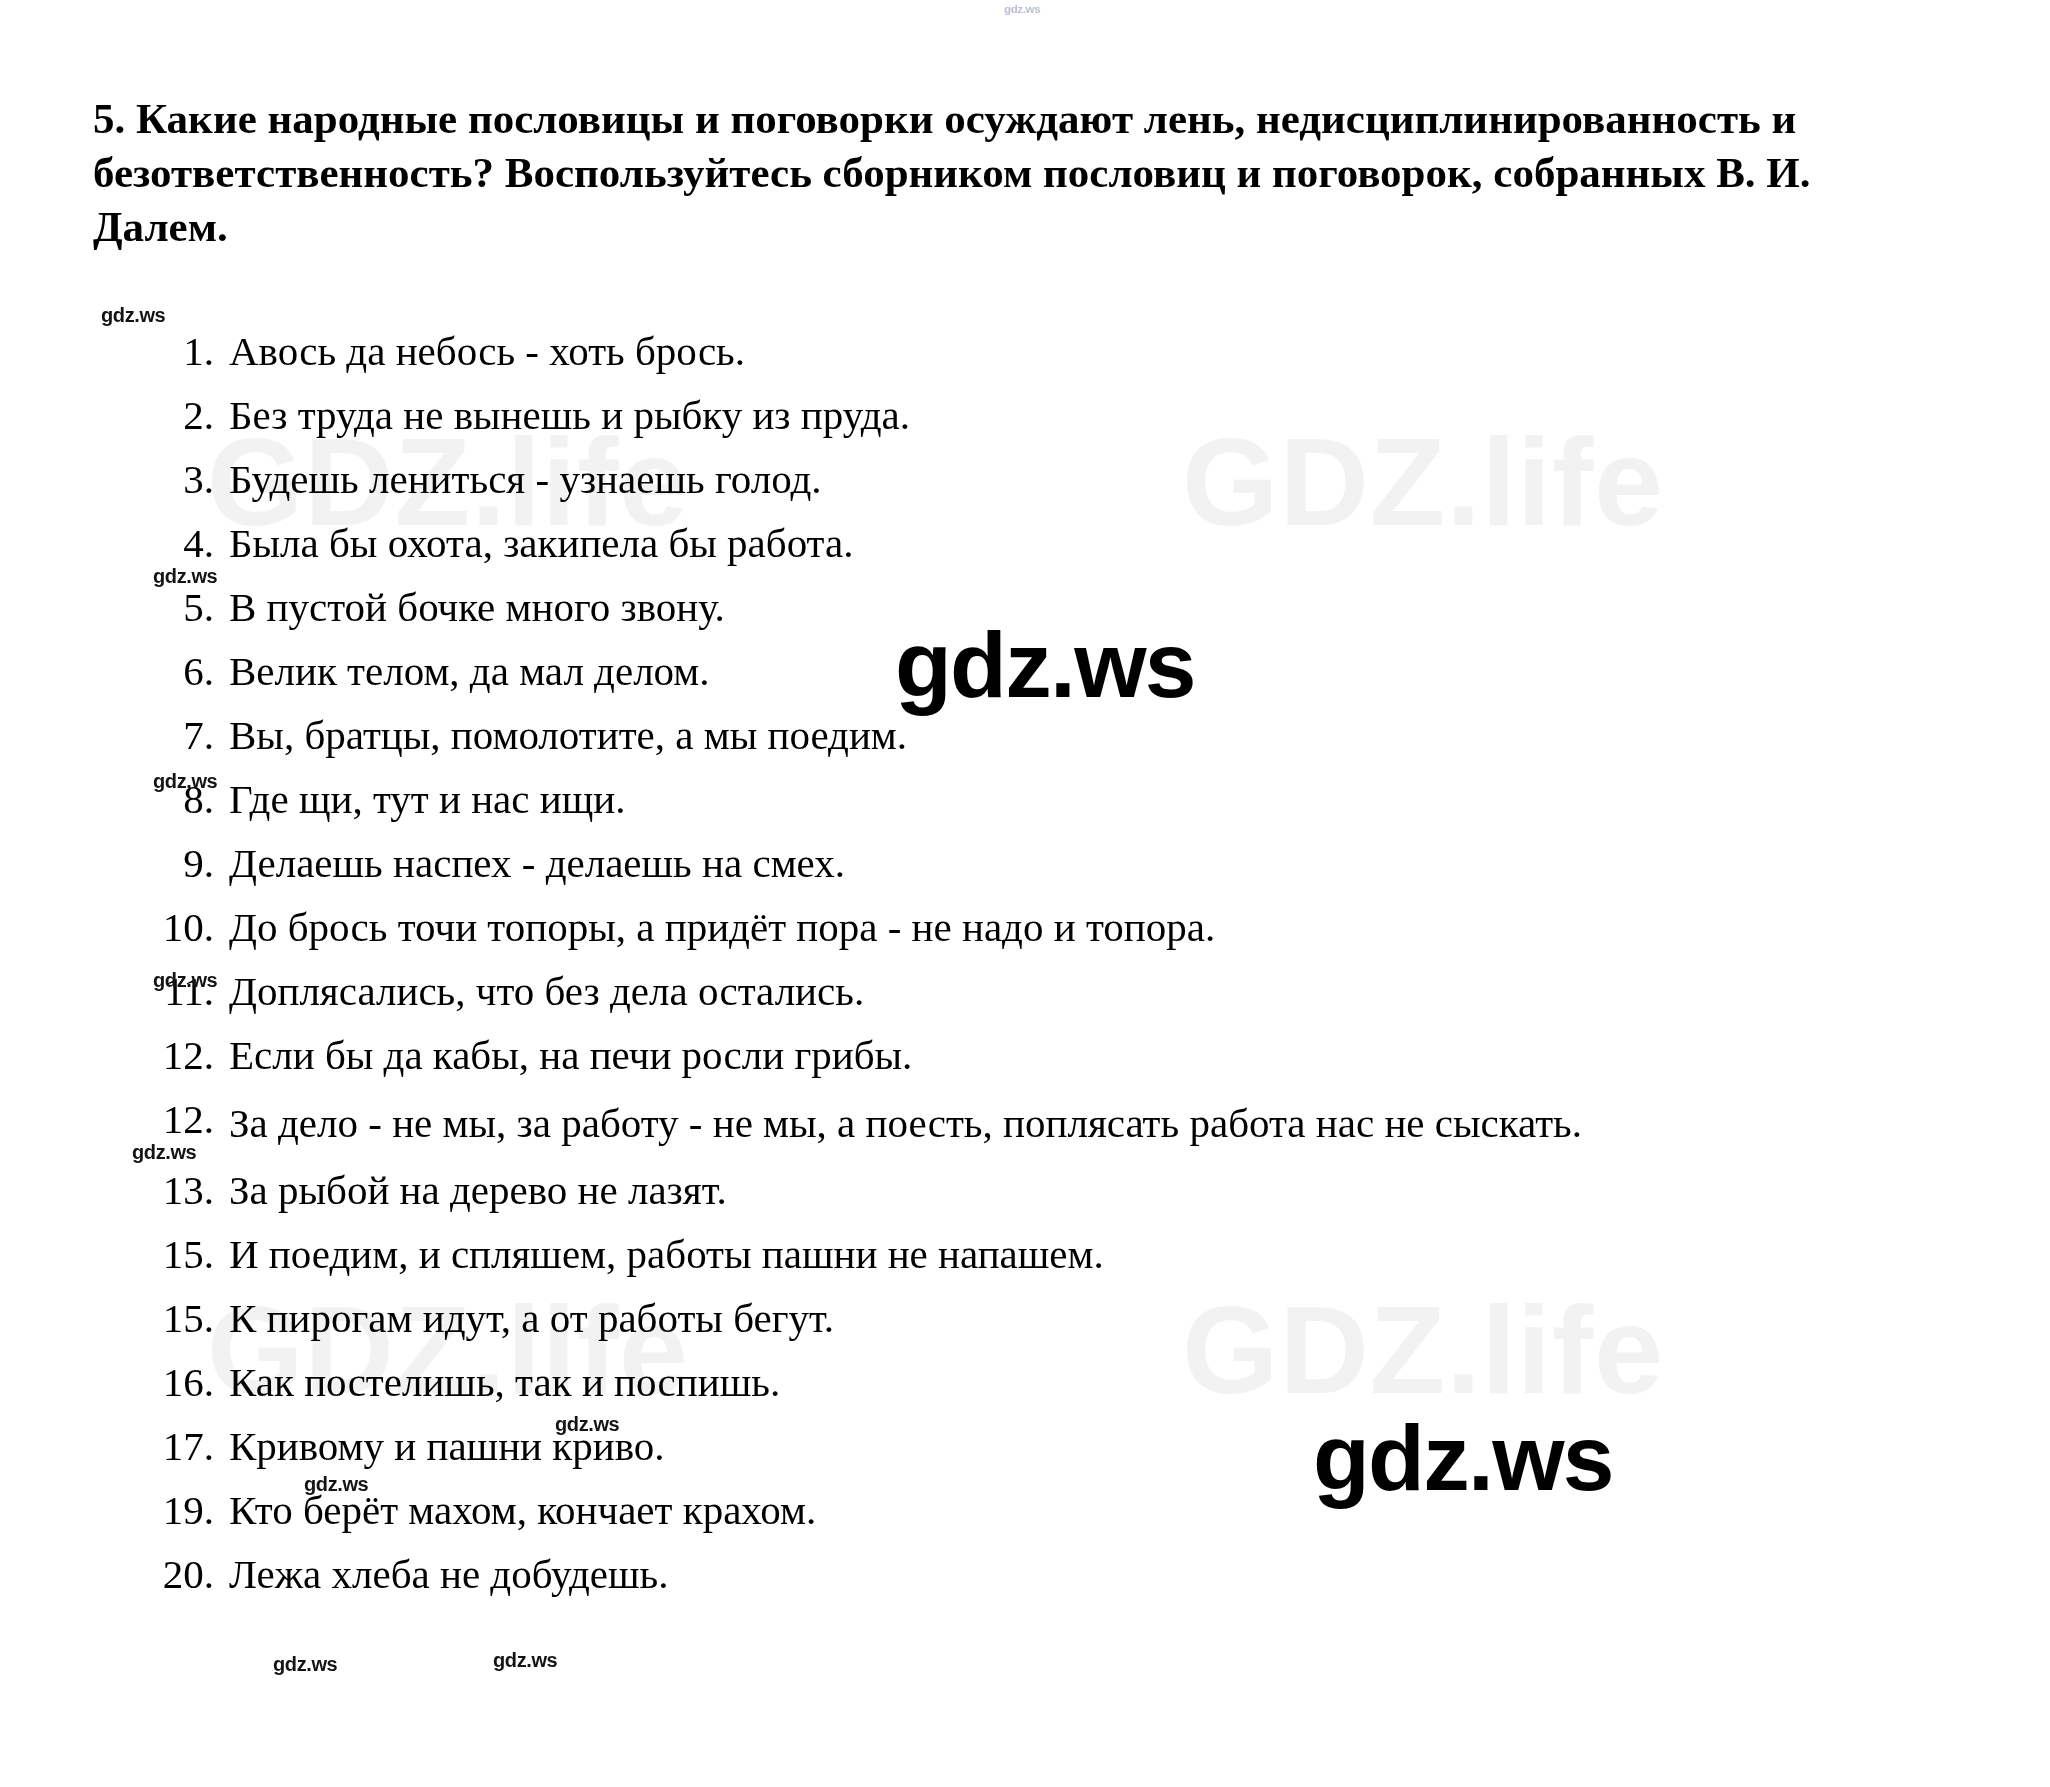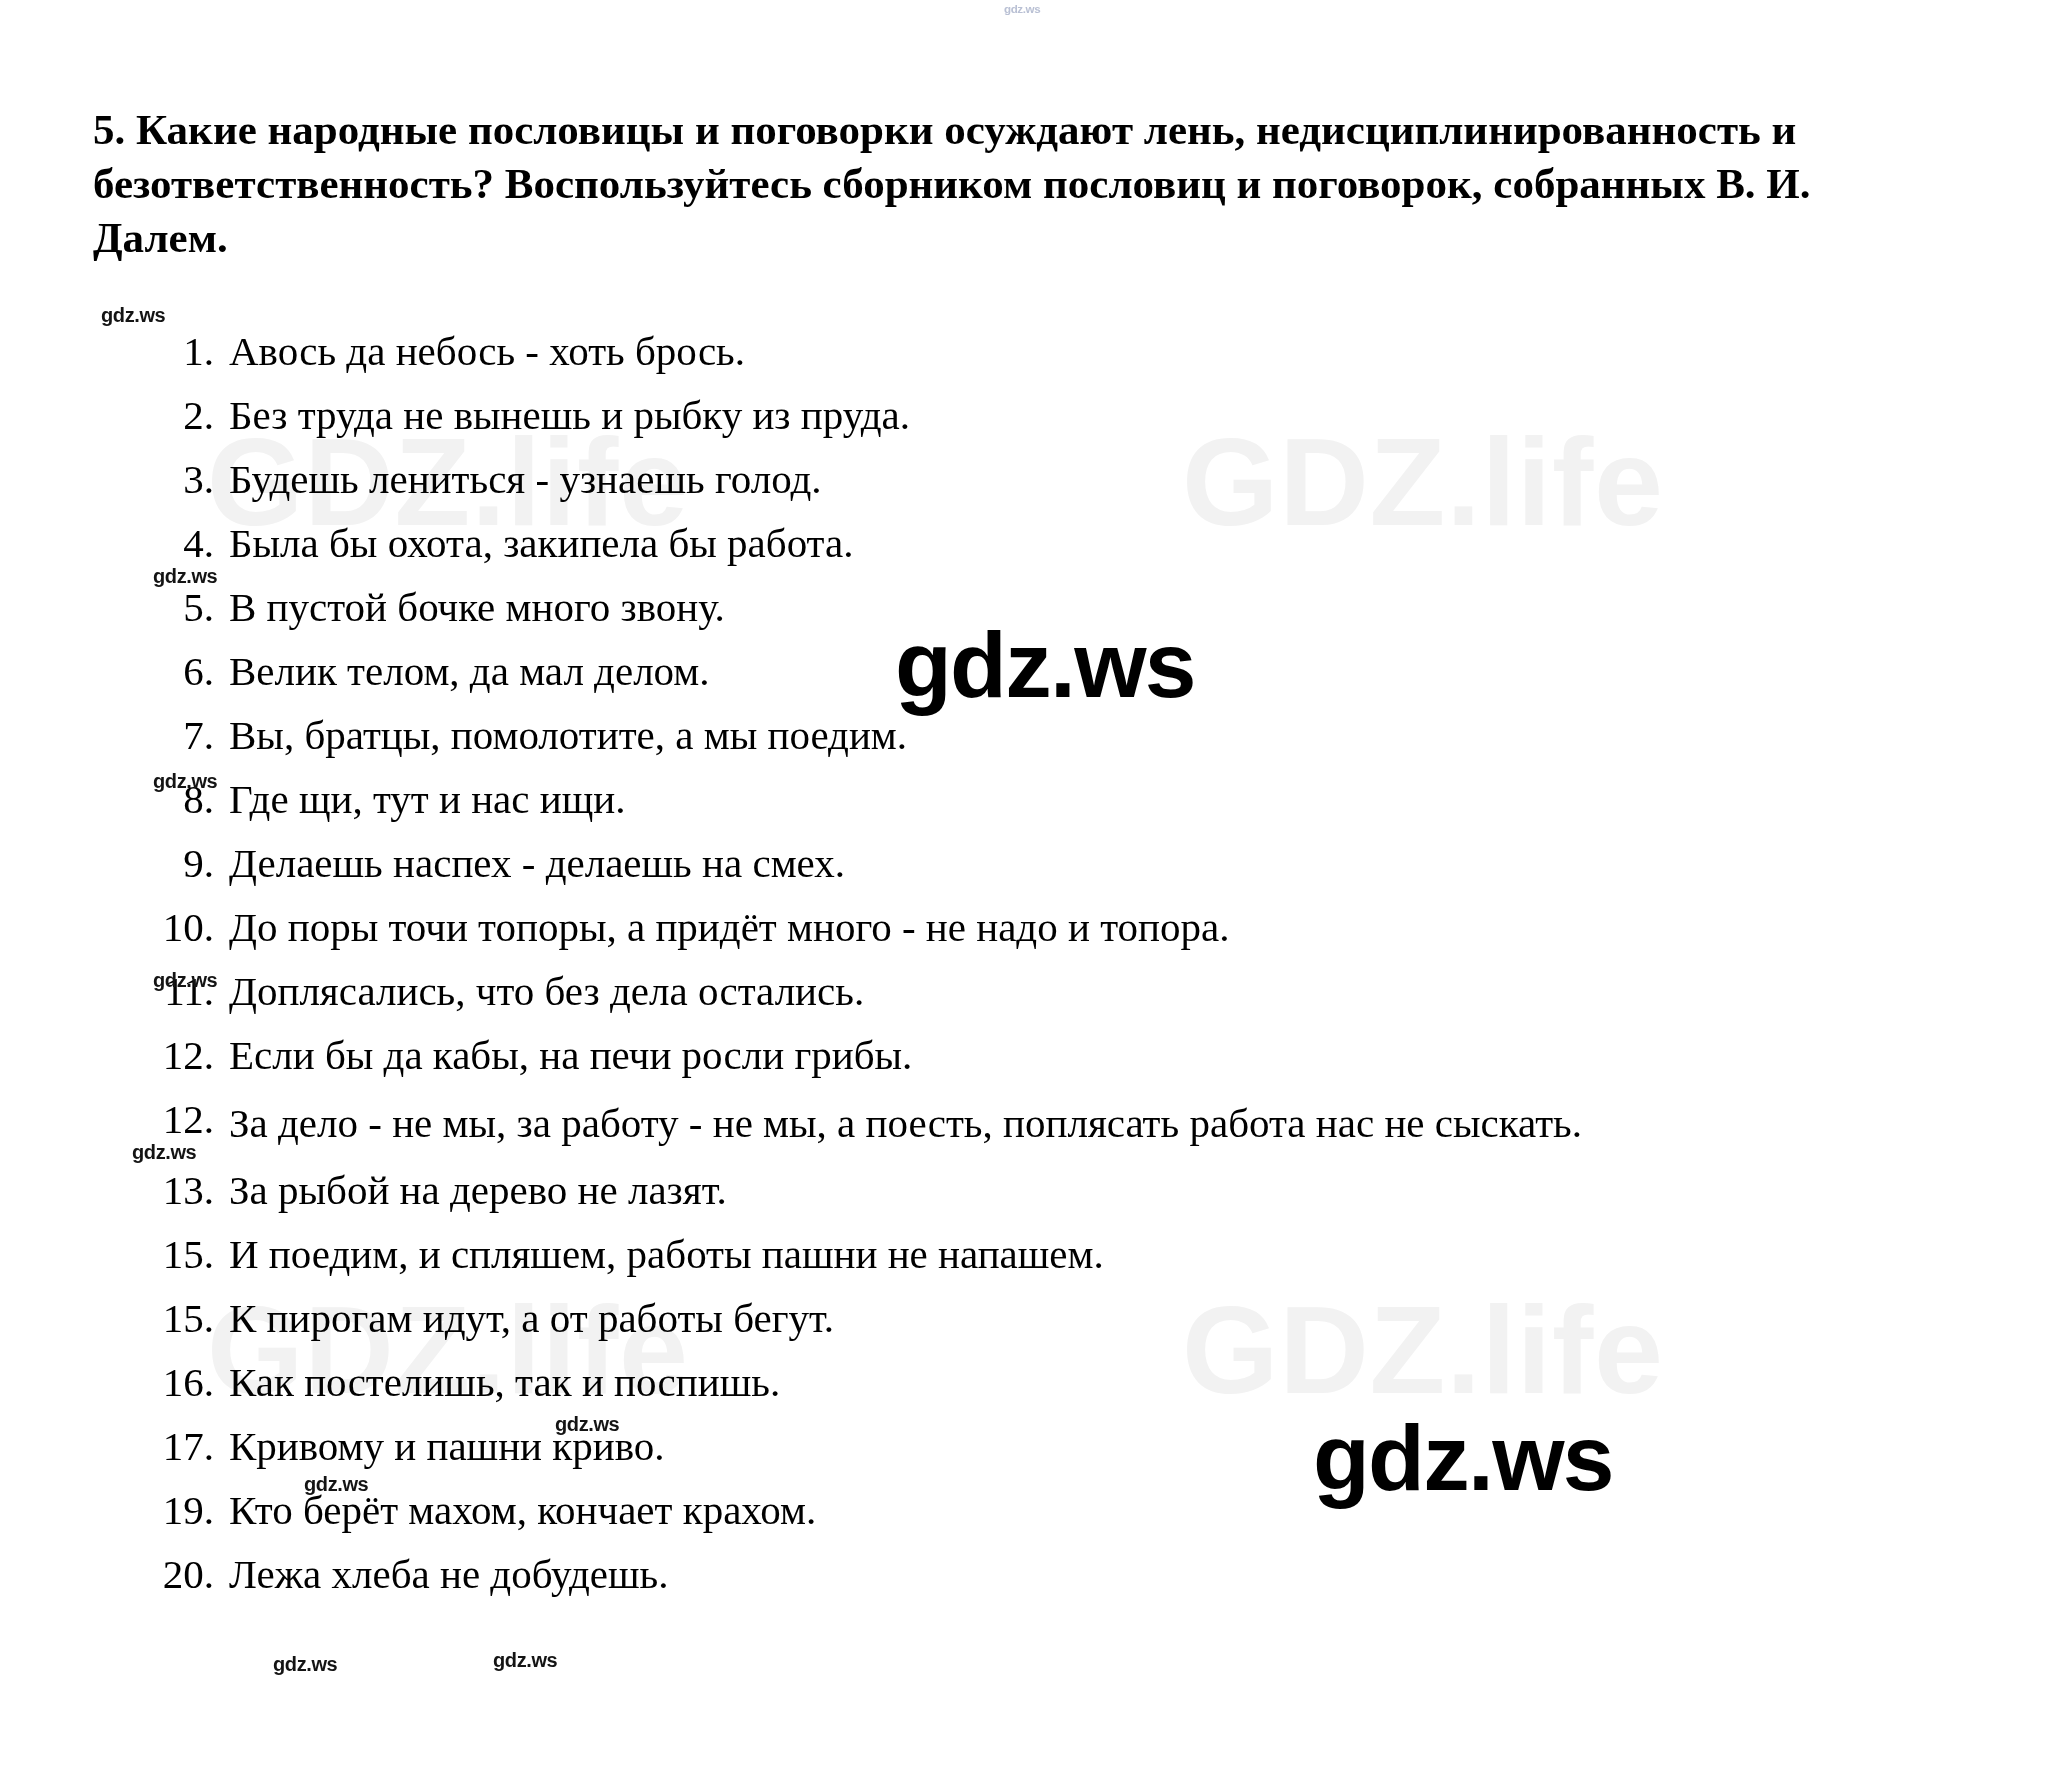"5. Какие народные пословицы и" .task-question { top: 103px -> 92px }
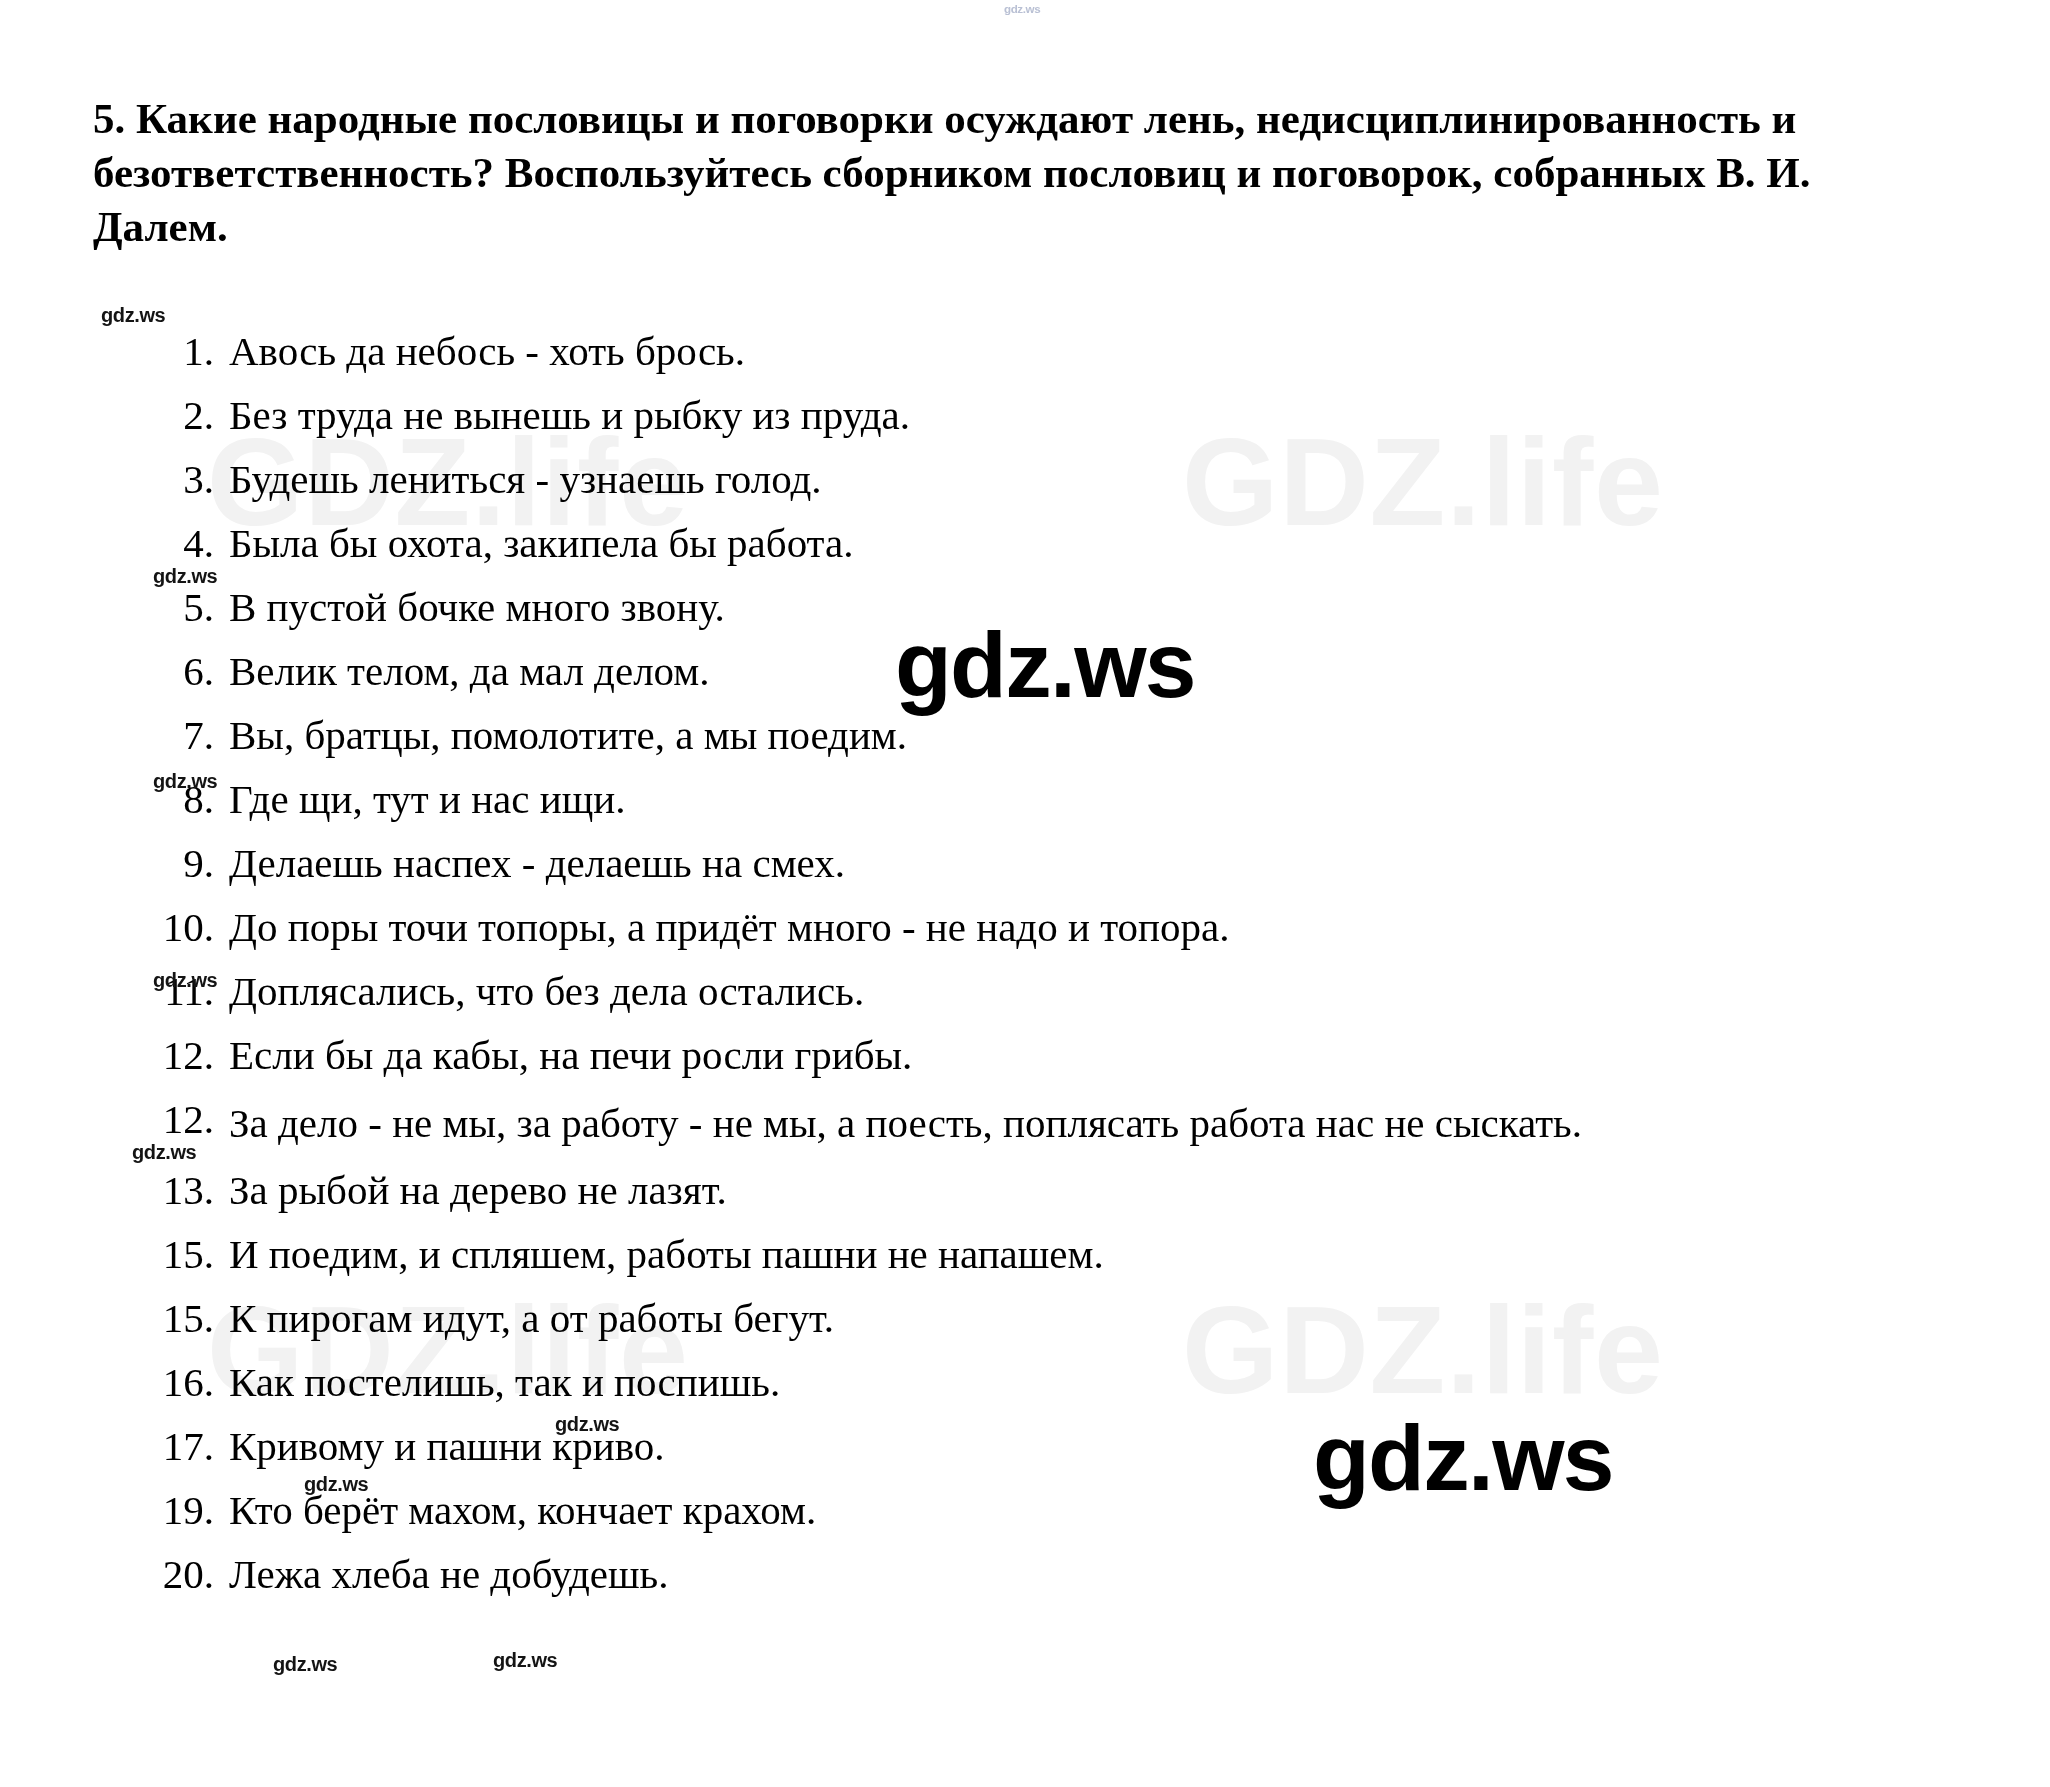"До поры точи топоры, а" div.li-text { text: поры точи топоры, а придёт много -> брось точи топоры, а придёт пора }
